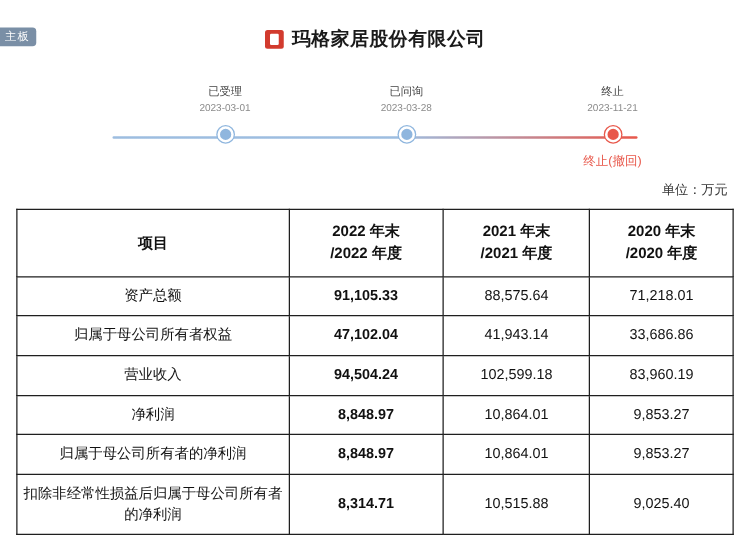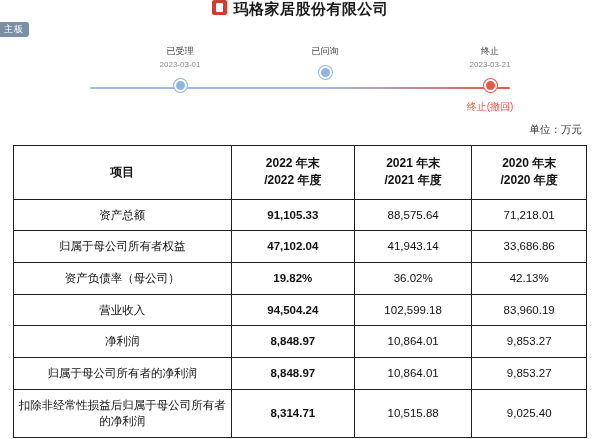"玛格家居股份有限公司" .title-row { align-items: none -> center; padding-top: none -> 22px }
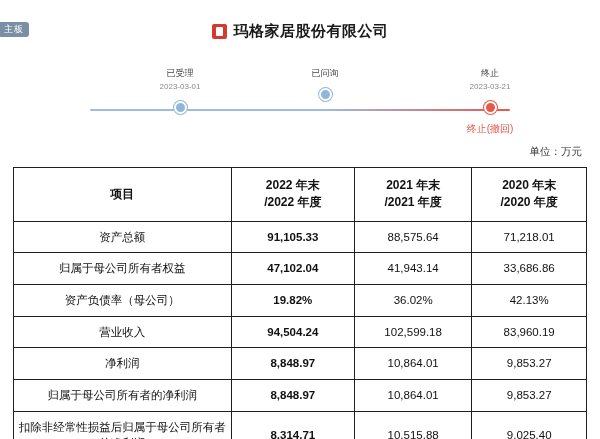"2023-03-28" div.tl-date { html: none -> <div>2023-03-28</div> }
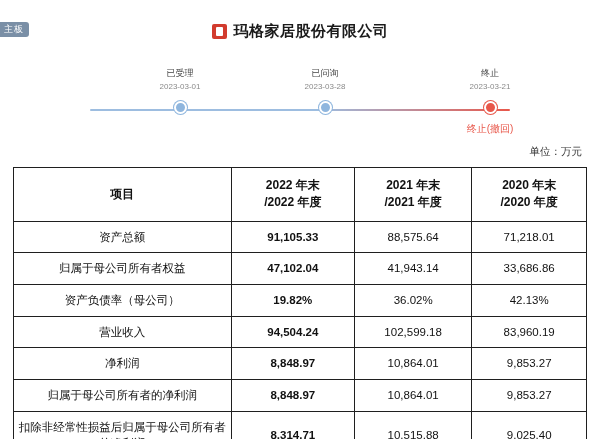"2023-03-21" div.tl-date { text: 2023-03-21 -> 2023-11-21 }
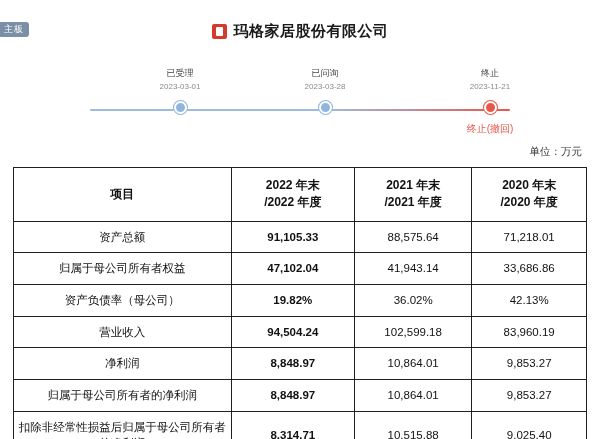"资产负债率（母公司）" tr { html: <tr> <td>资产负债率（母公司）</td> <td>19.82%</td> <td>36.02%</td> <td>42.13%</td> </tr> -> none }
